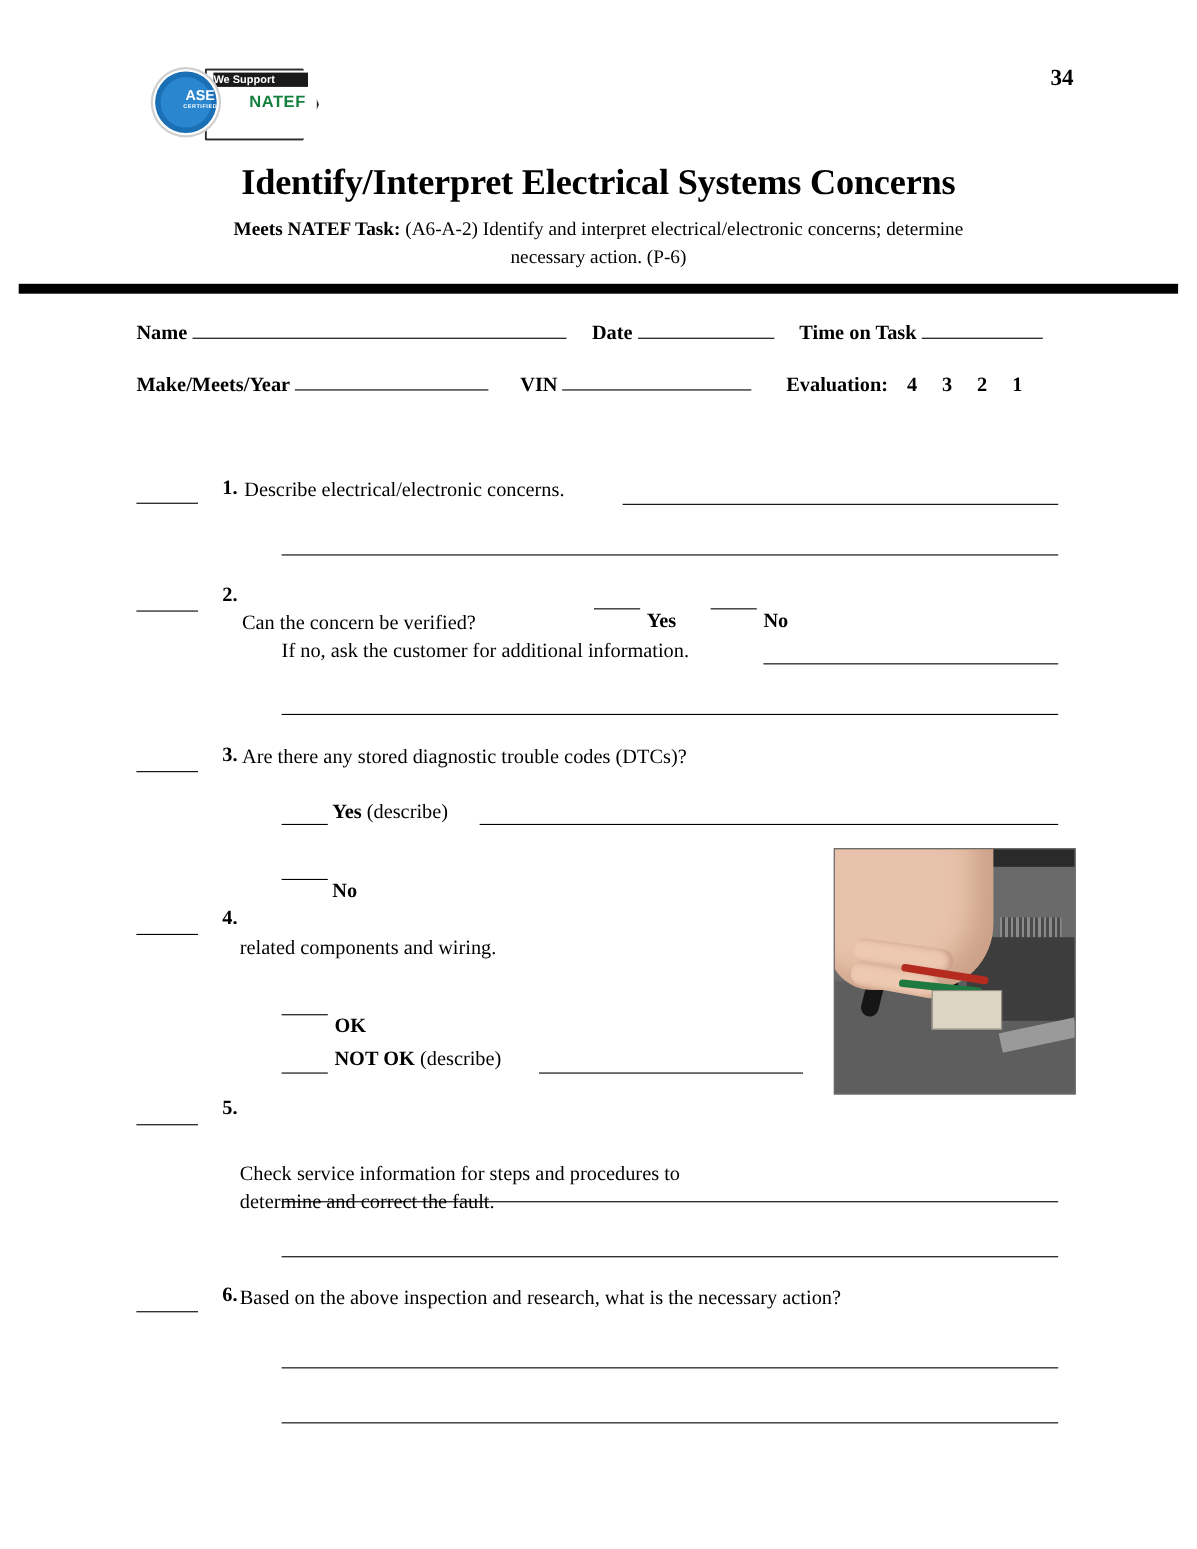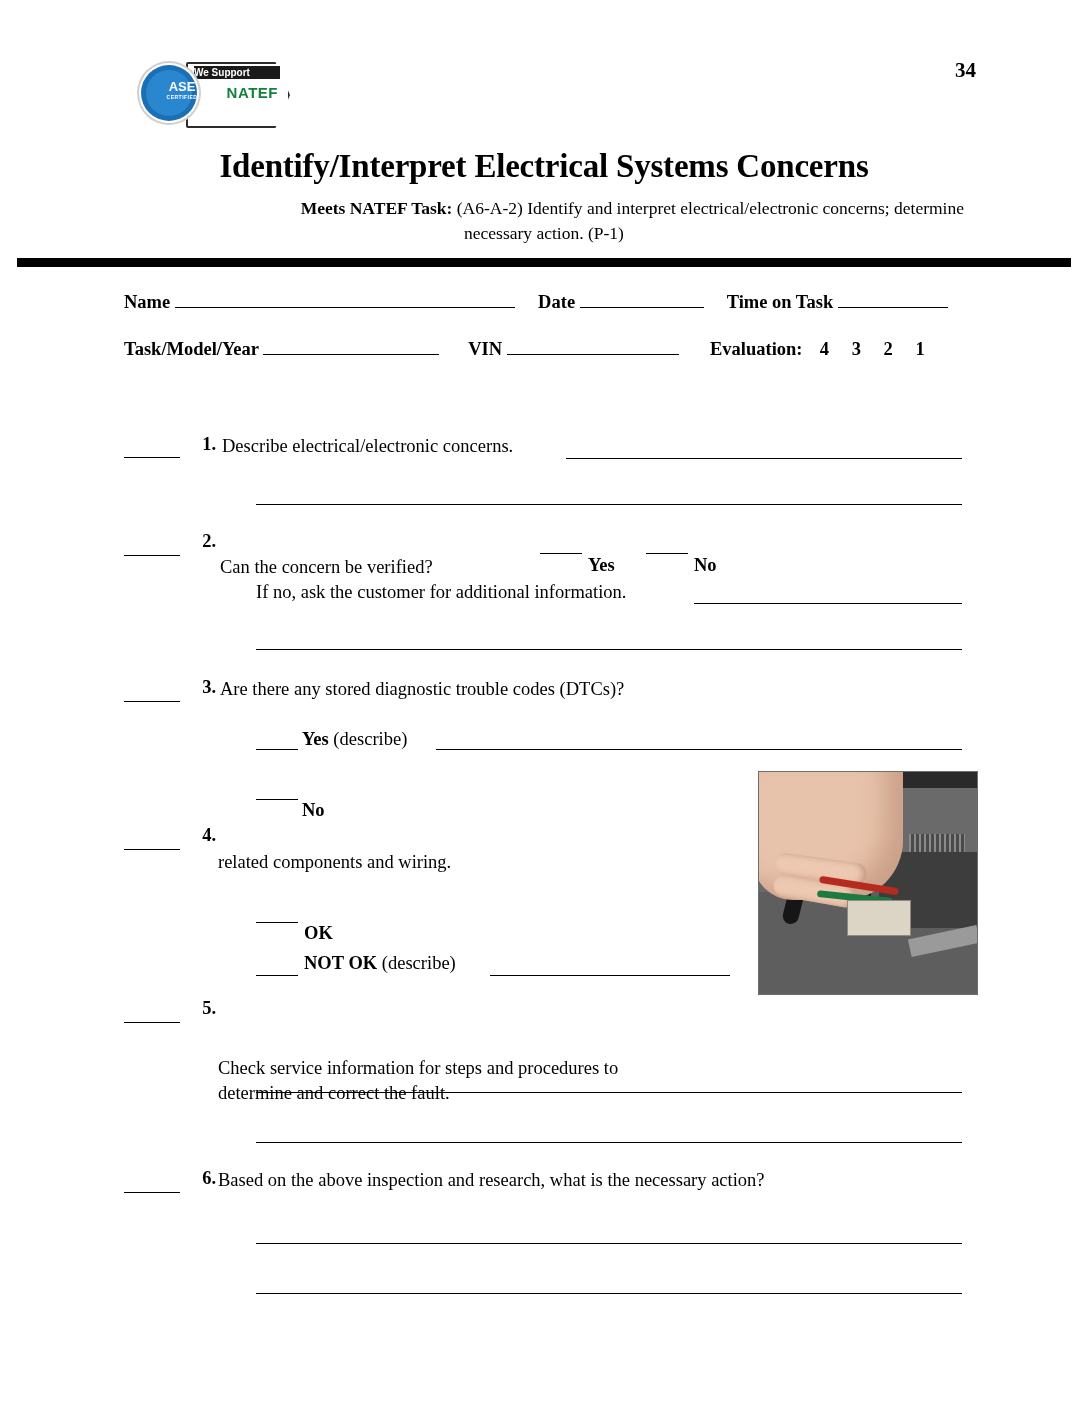"Meets NATEF Task: (A6-A-2) Identify" .subtitle .l1 { text-align: right -> center }
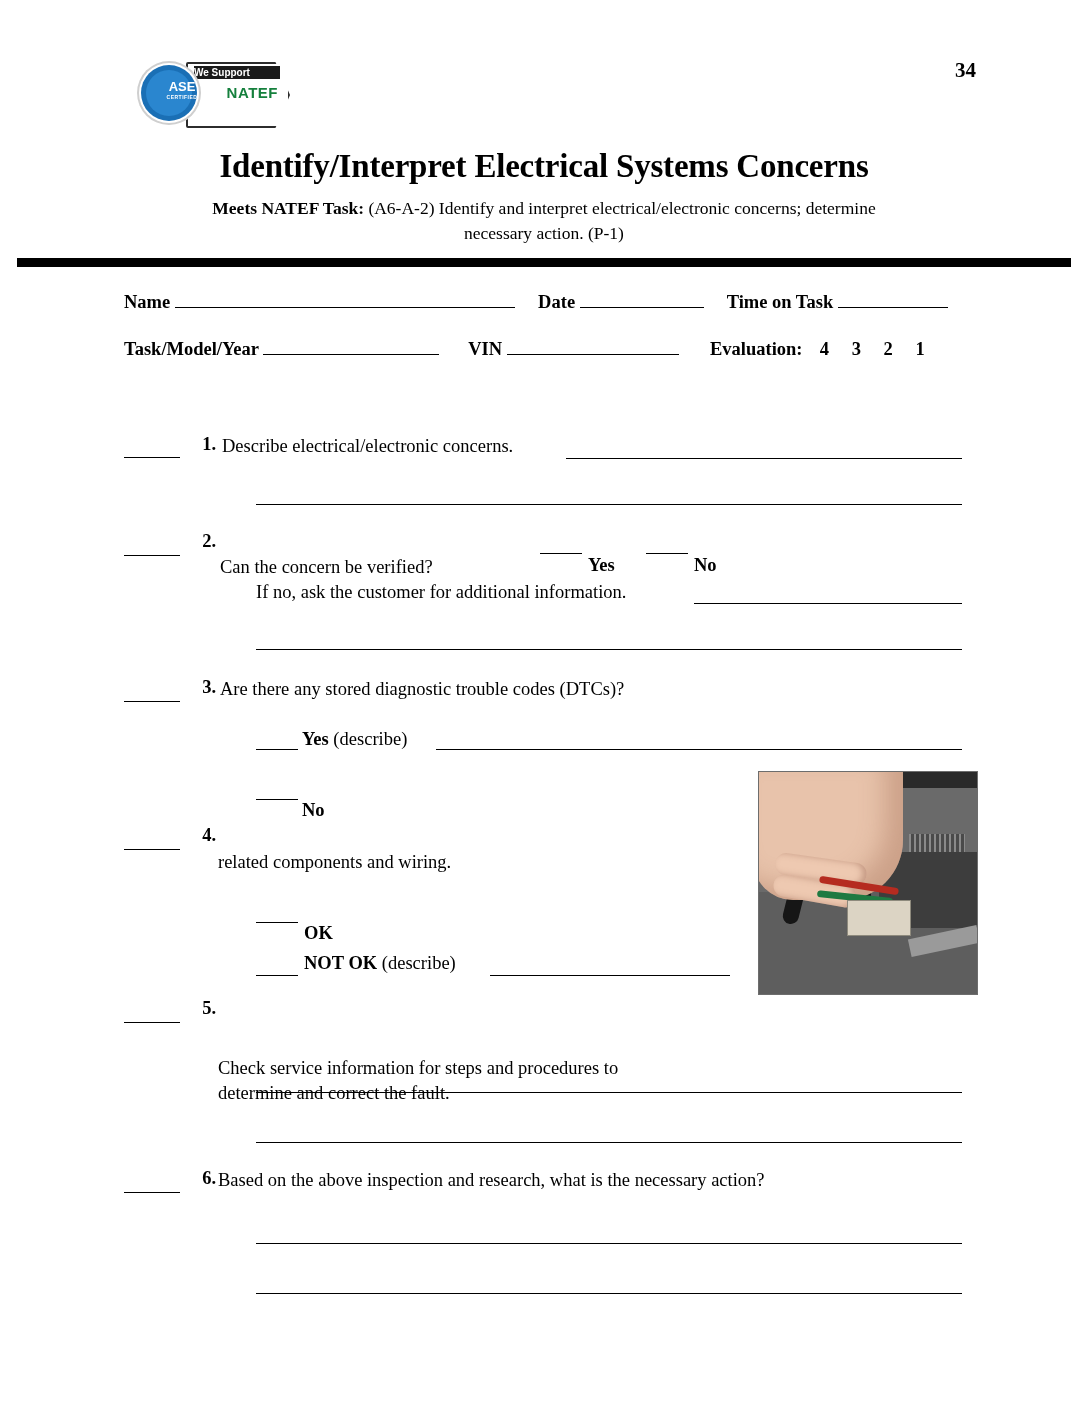"necessary action. (P-1)" span.l2 { text: P-1 -> P-6 }
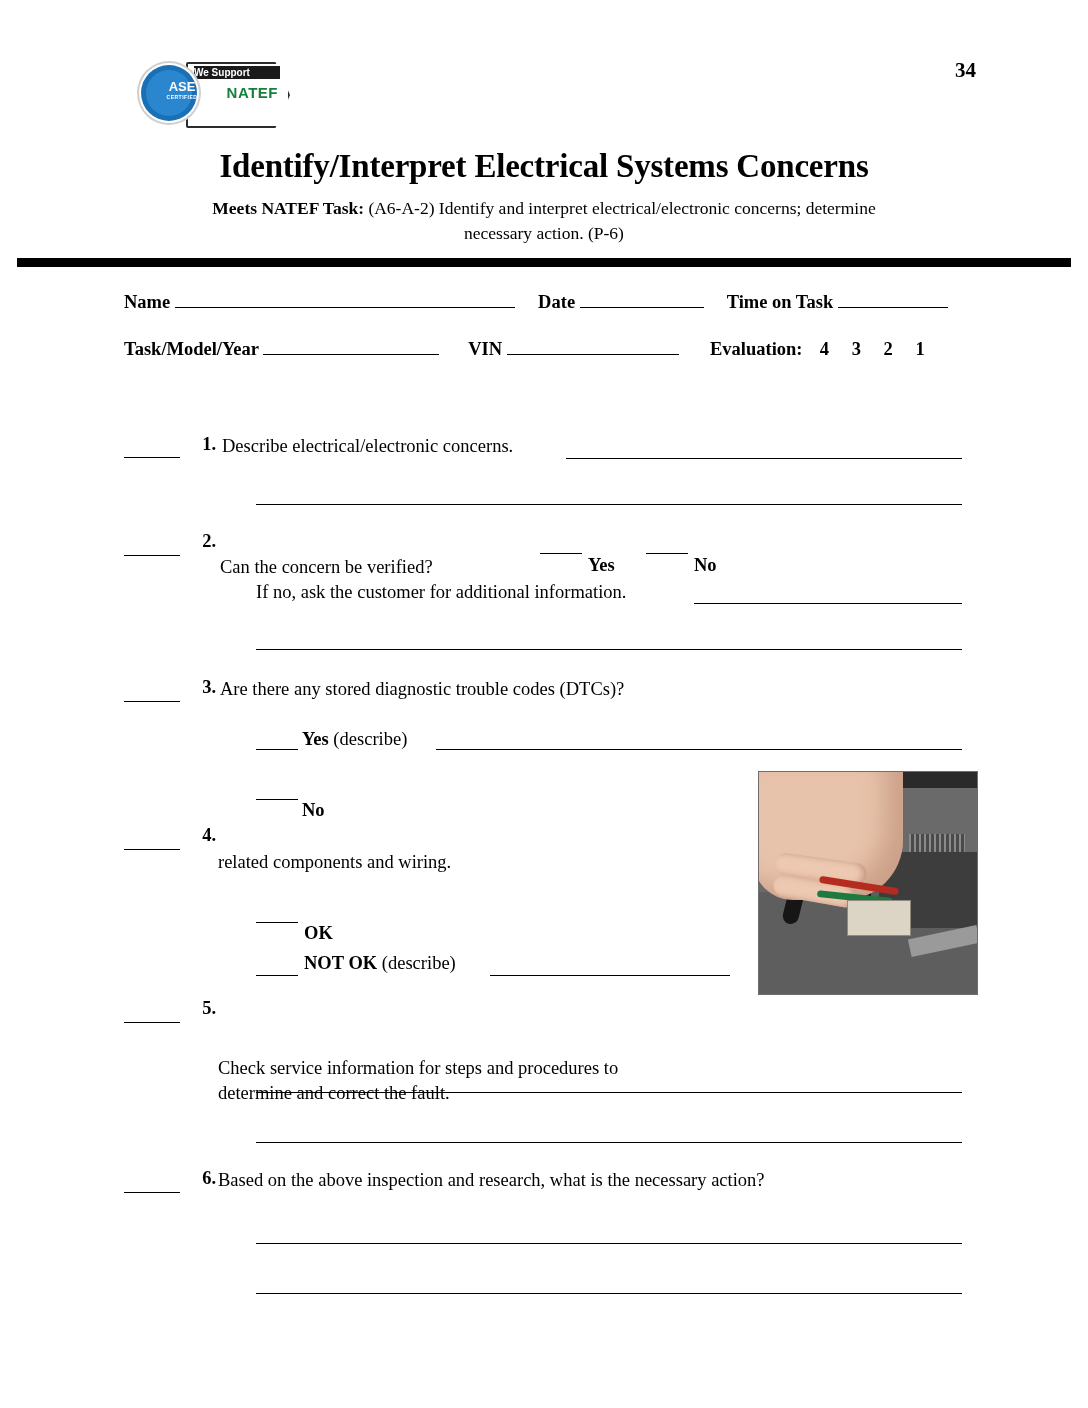"Task/Model/Year" span { text: Task/Model/Year -> Make/Meets/Year }
